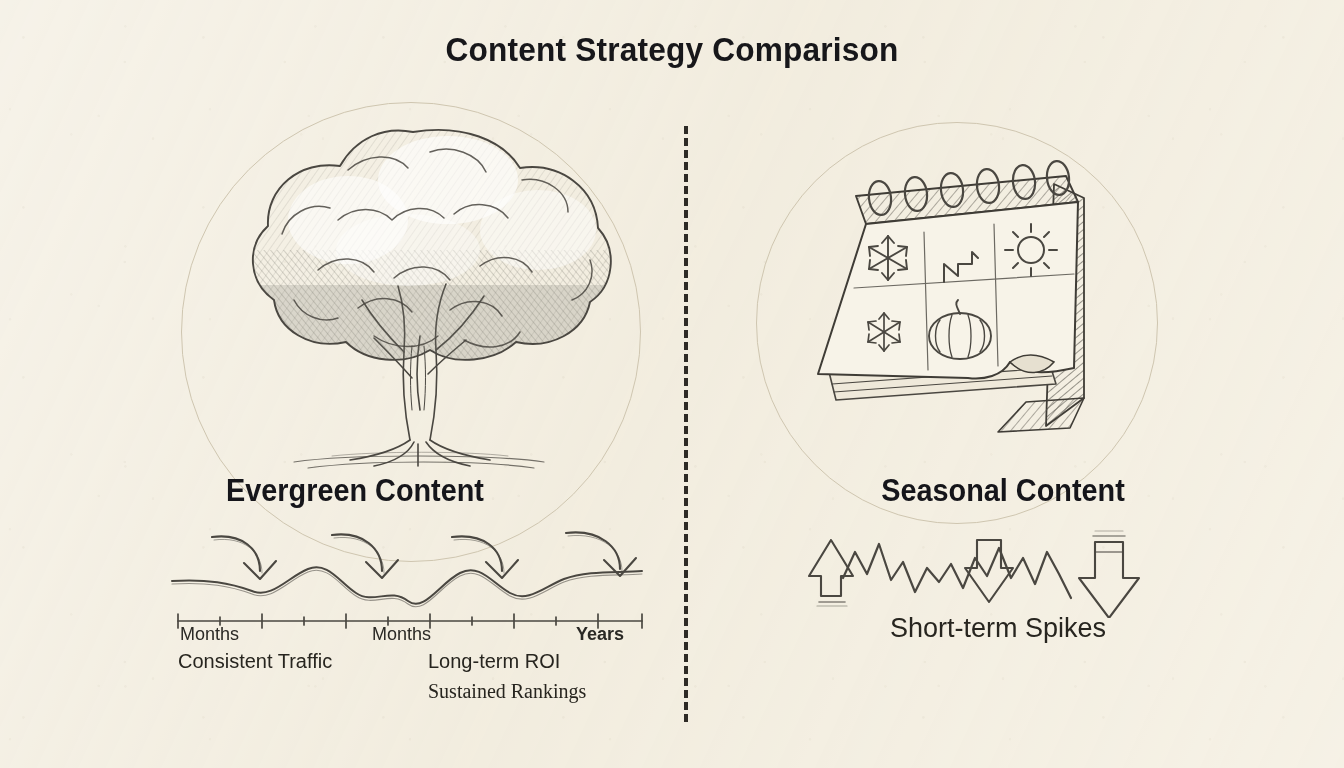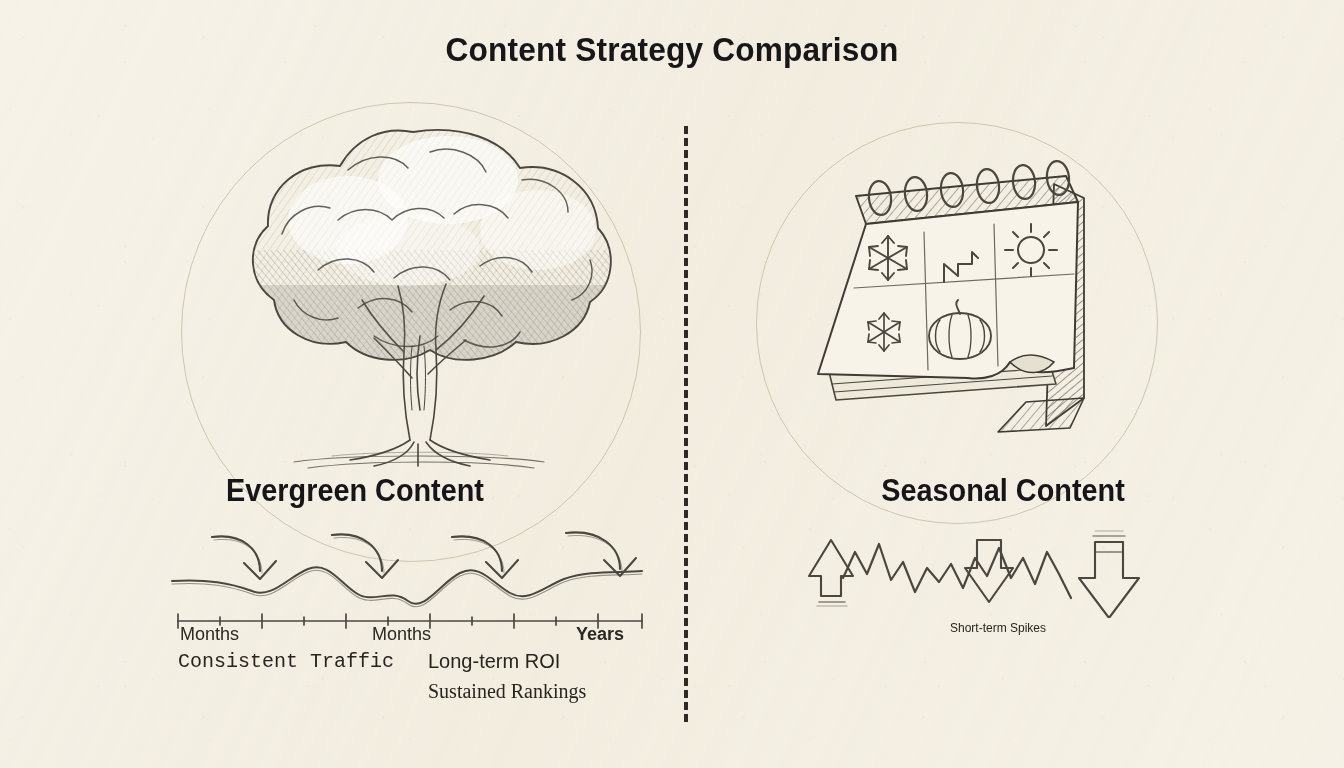"Short-term Spikes" #traits-seasonal { font-size: 12px -> 27px }
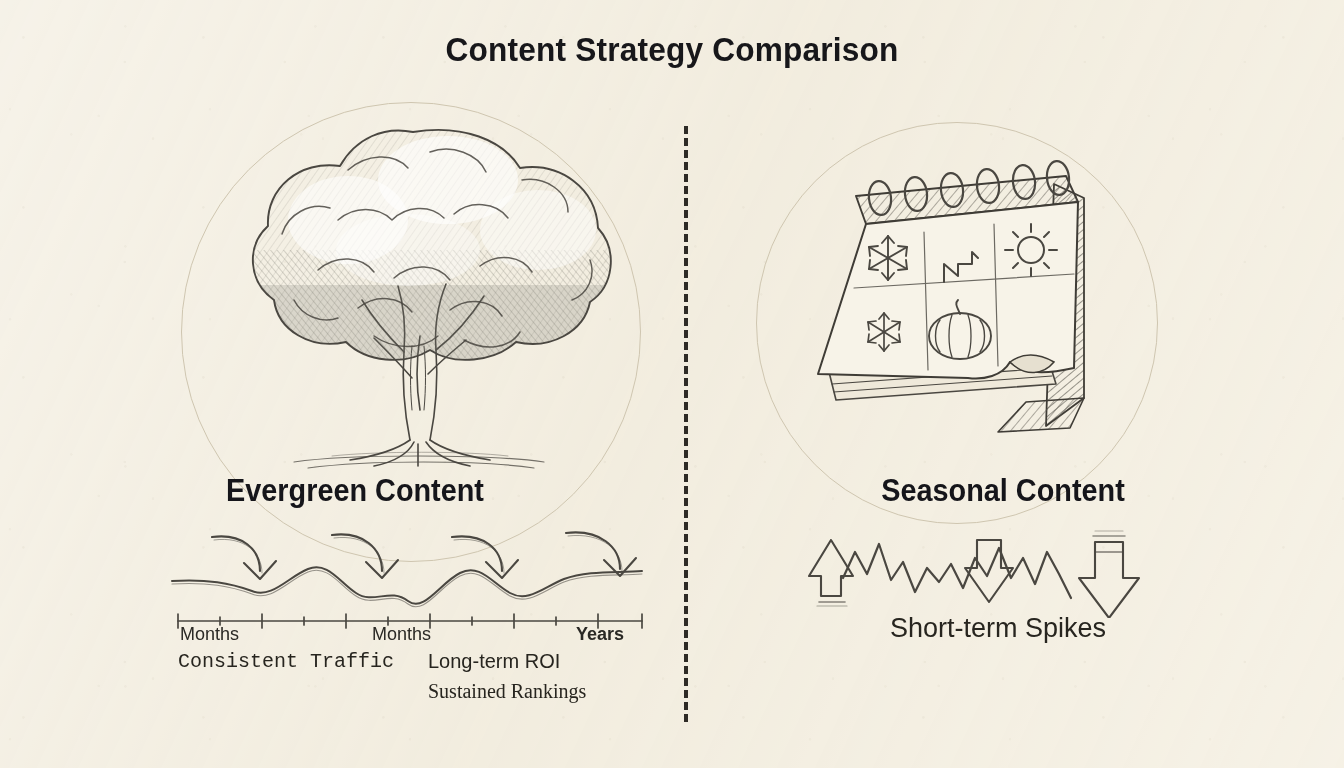"Consistent Traffic" #benefits-evergreen .b0 { font-family: Liberation Mono, monospace -> none }
